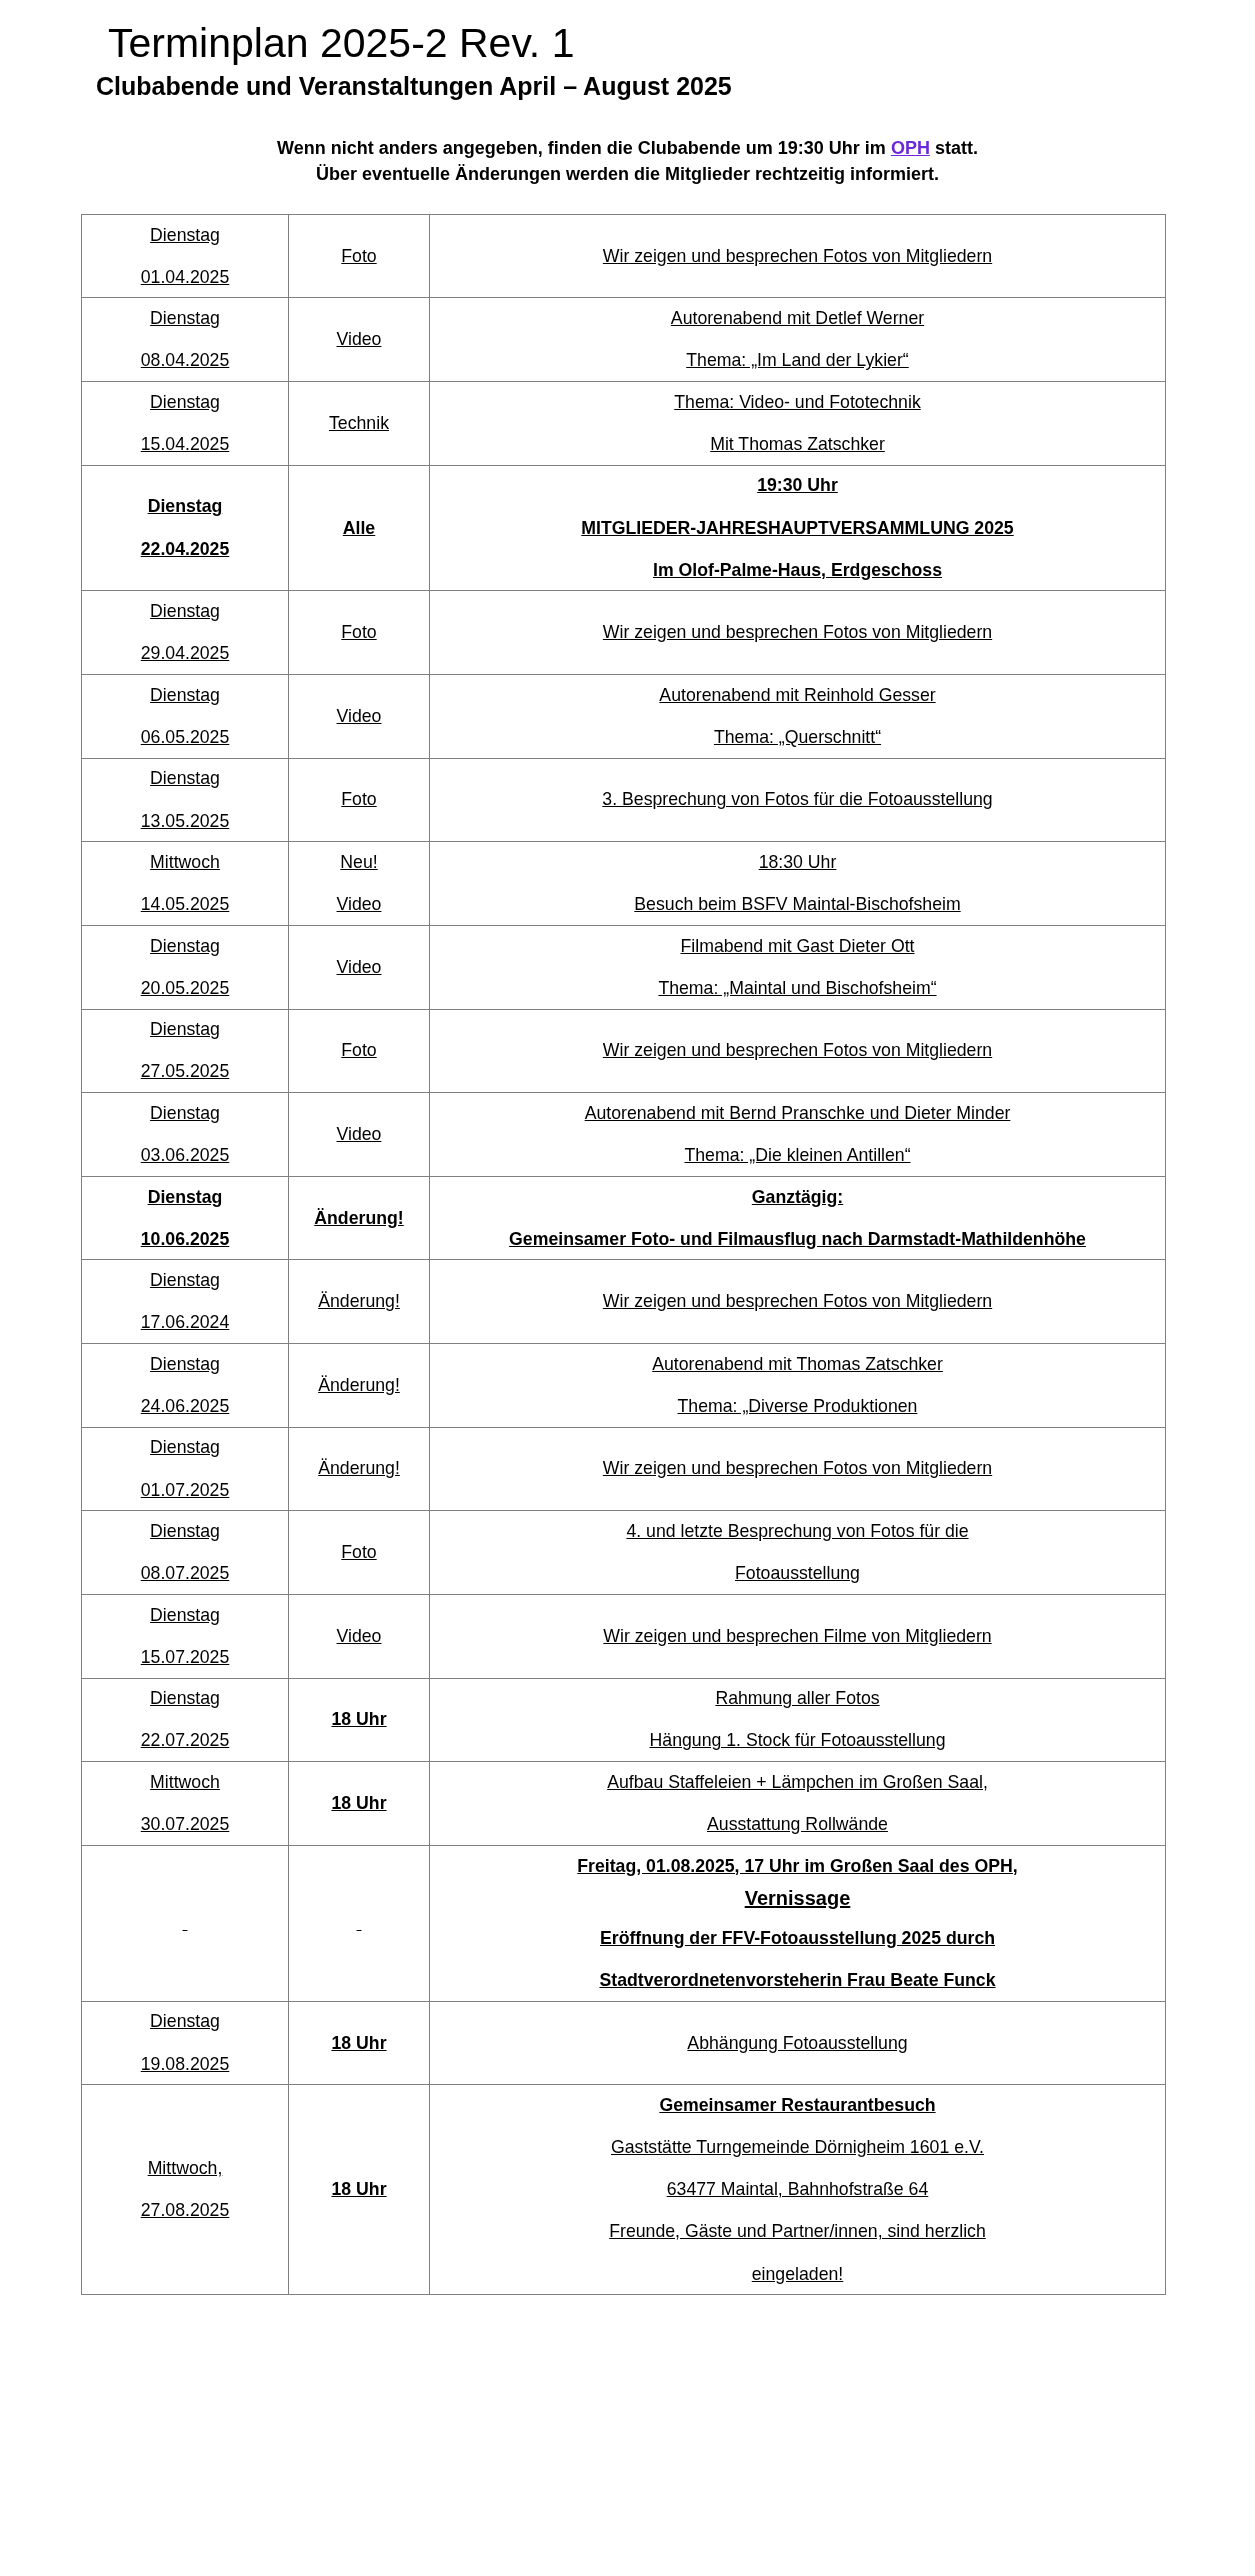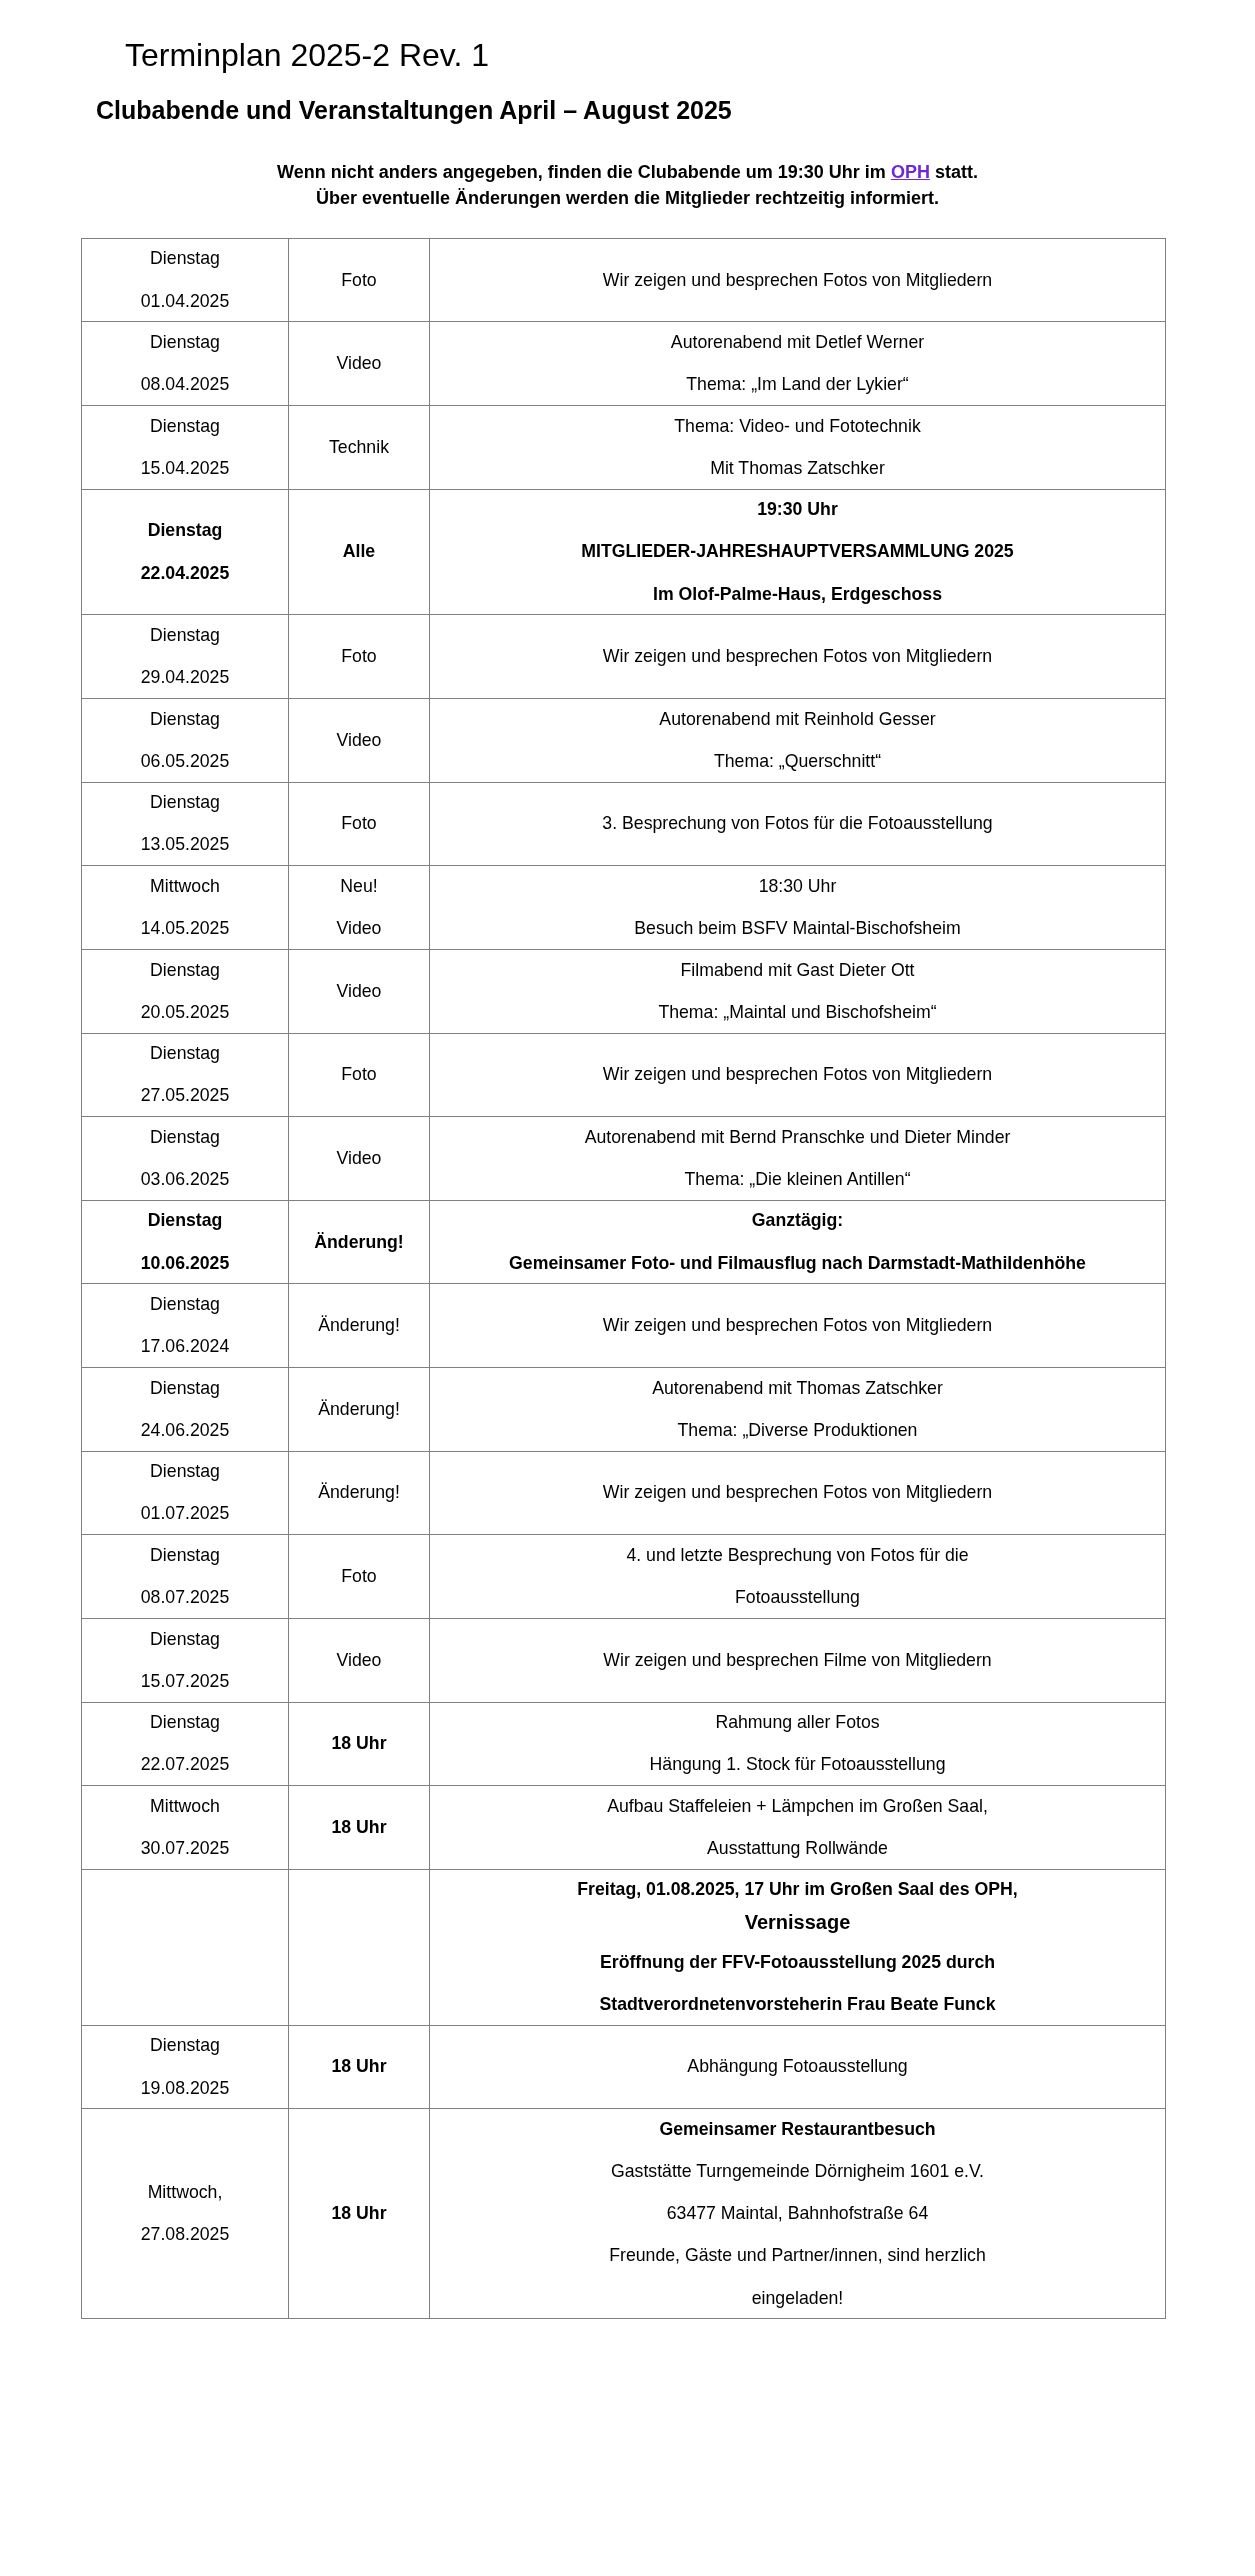"Terminplan 2025-2 Rev. 1" .doc-title { font-size: 32px -> 41px; margin: 17px -> 0 }
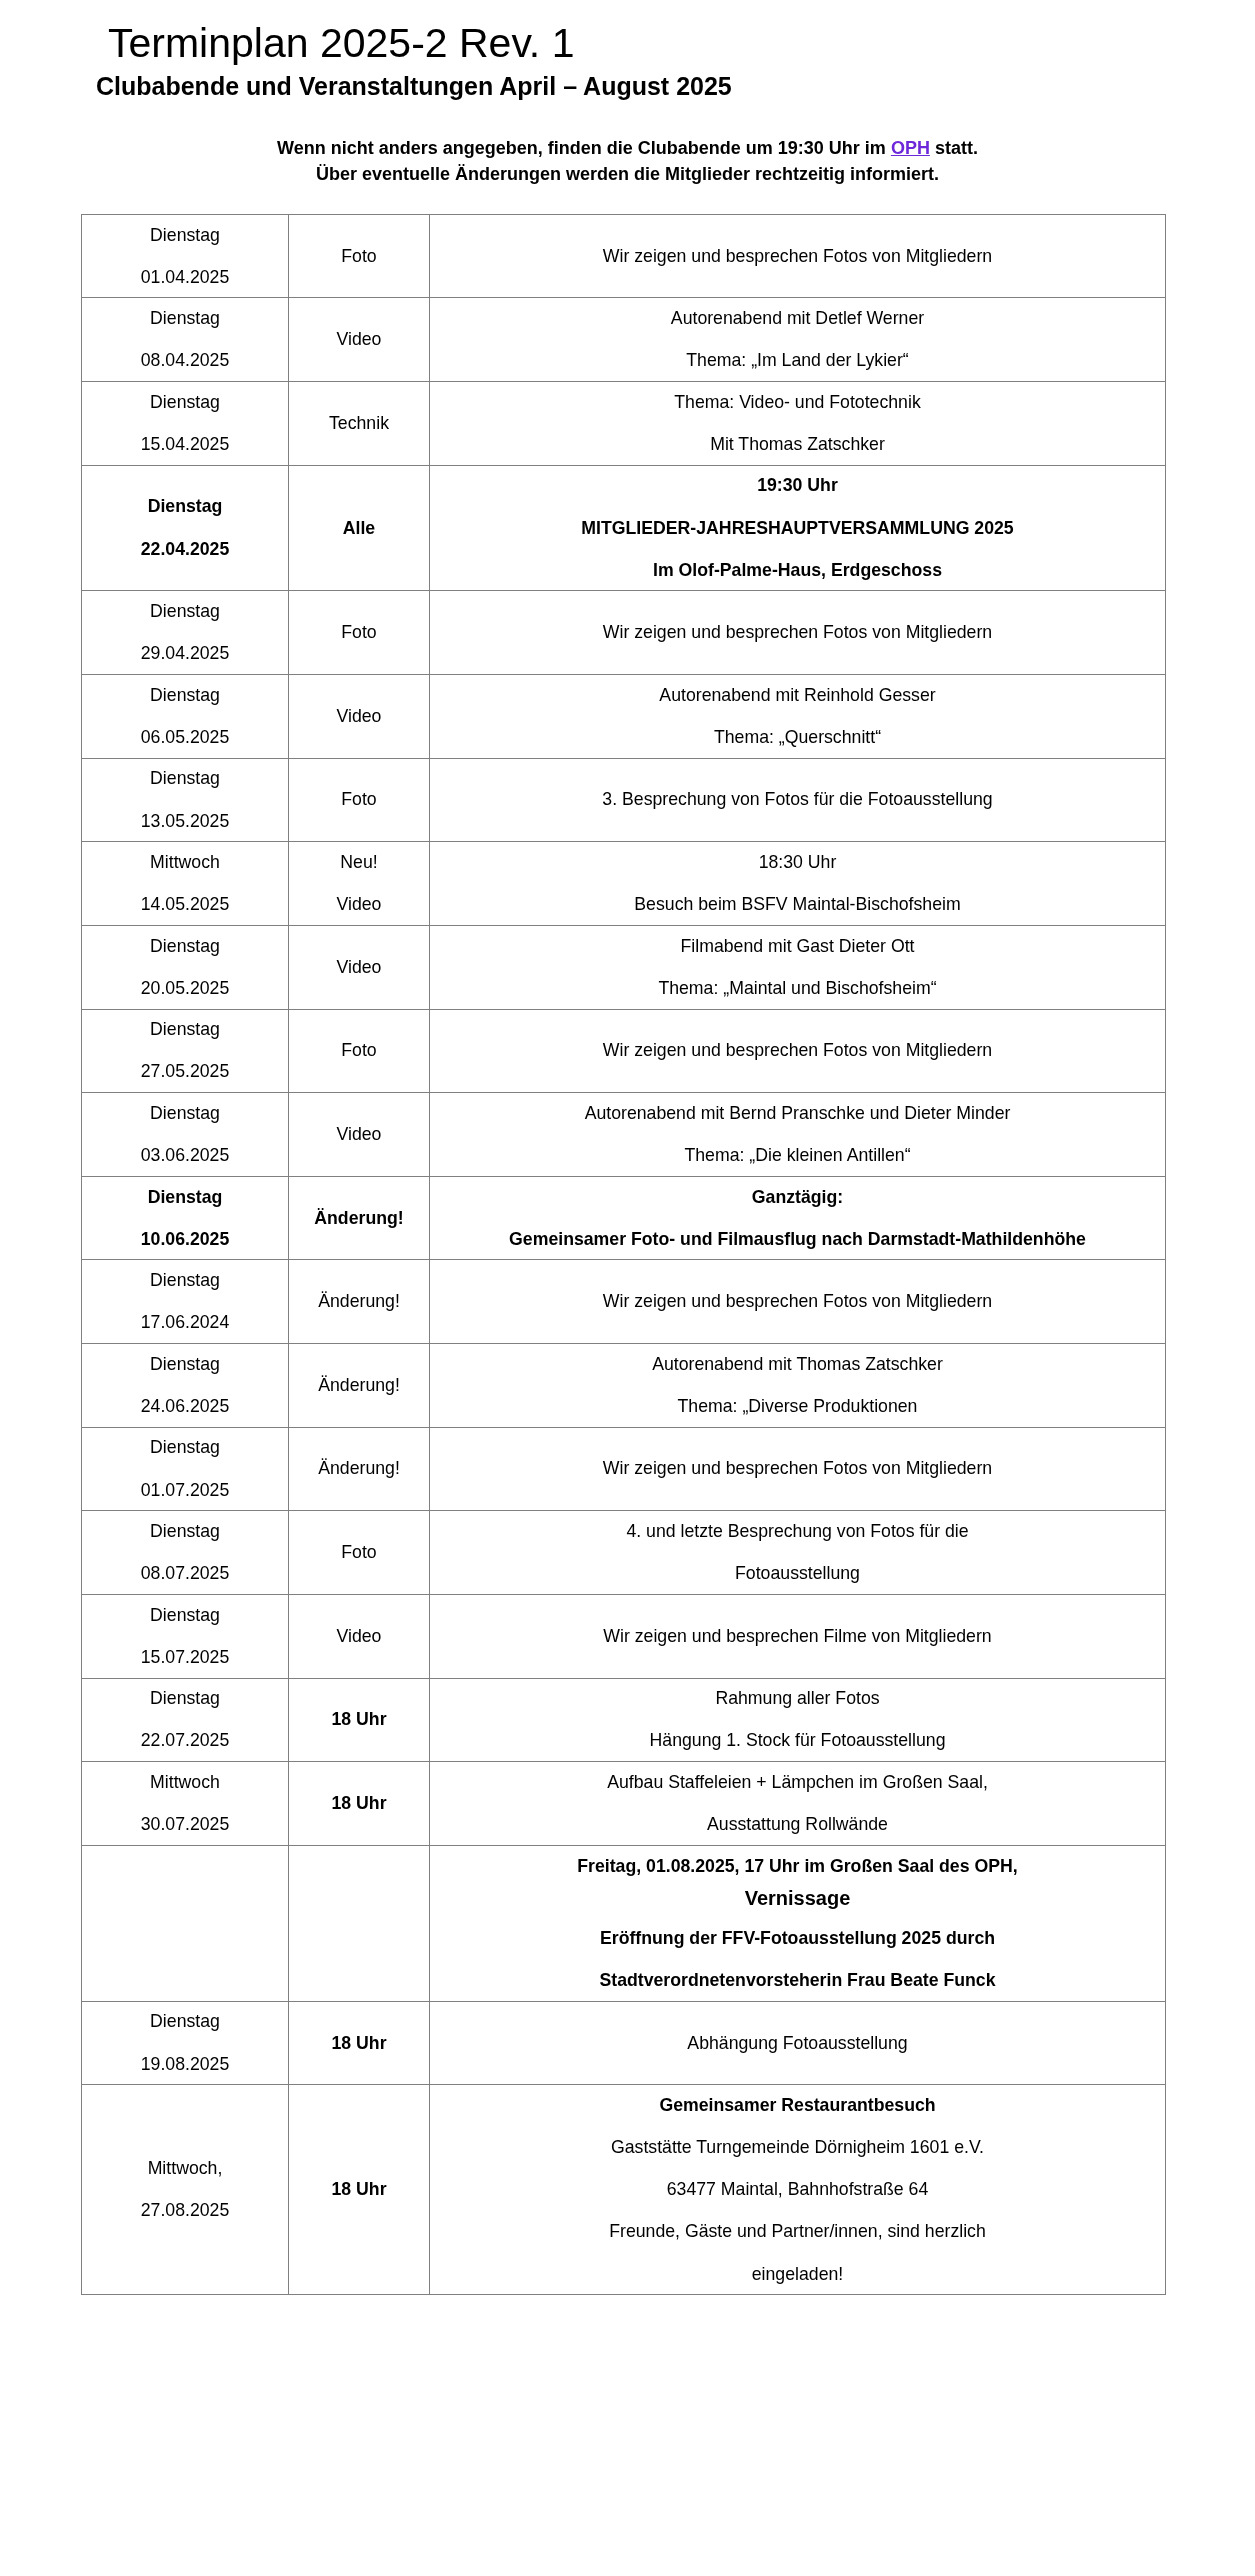"Dienstag" .schedule-wrap { text-decoration: none -> underline }
